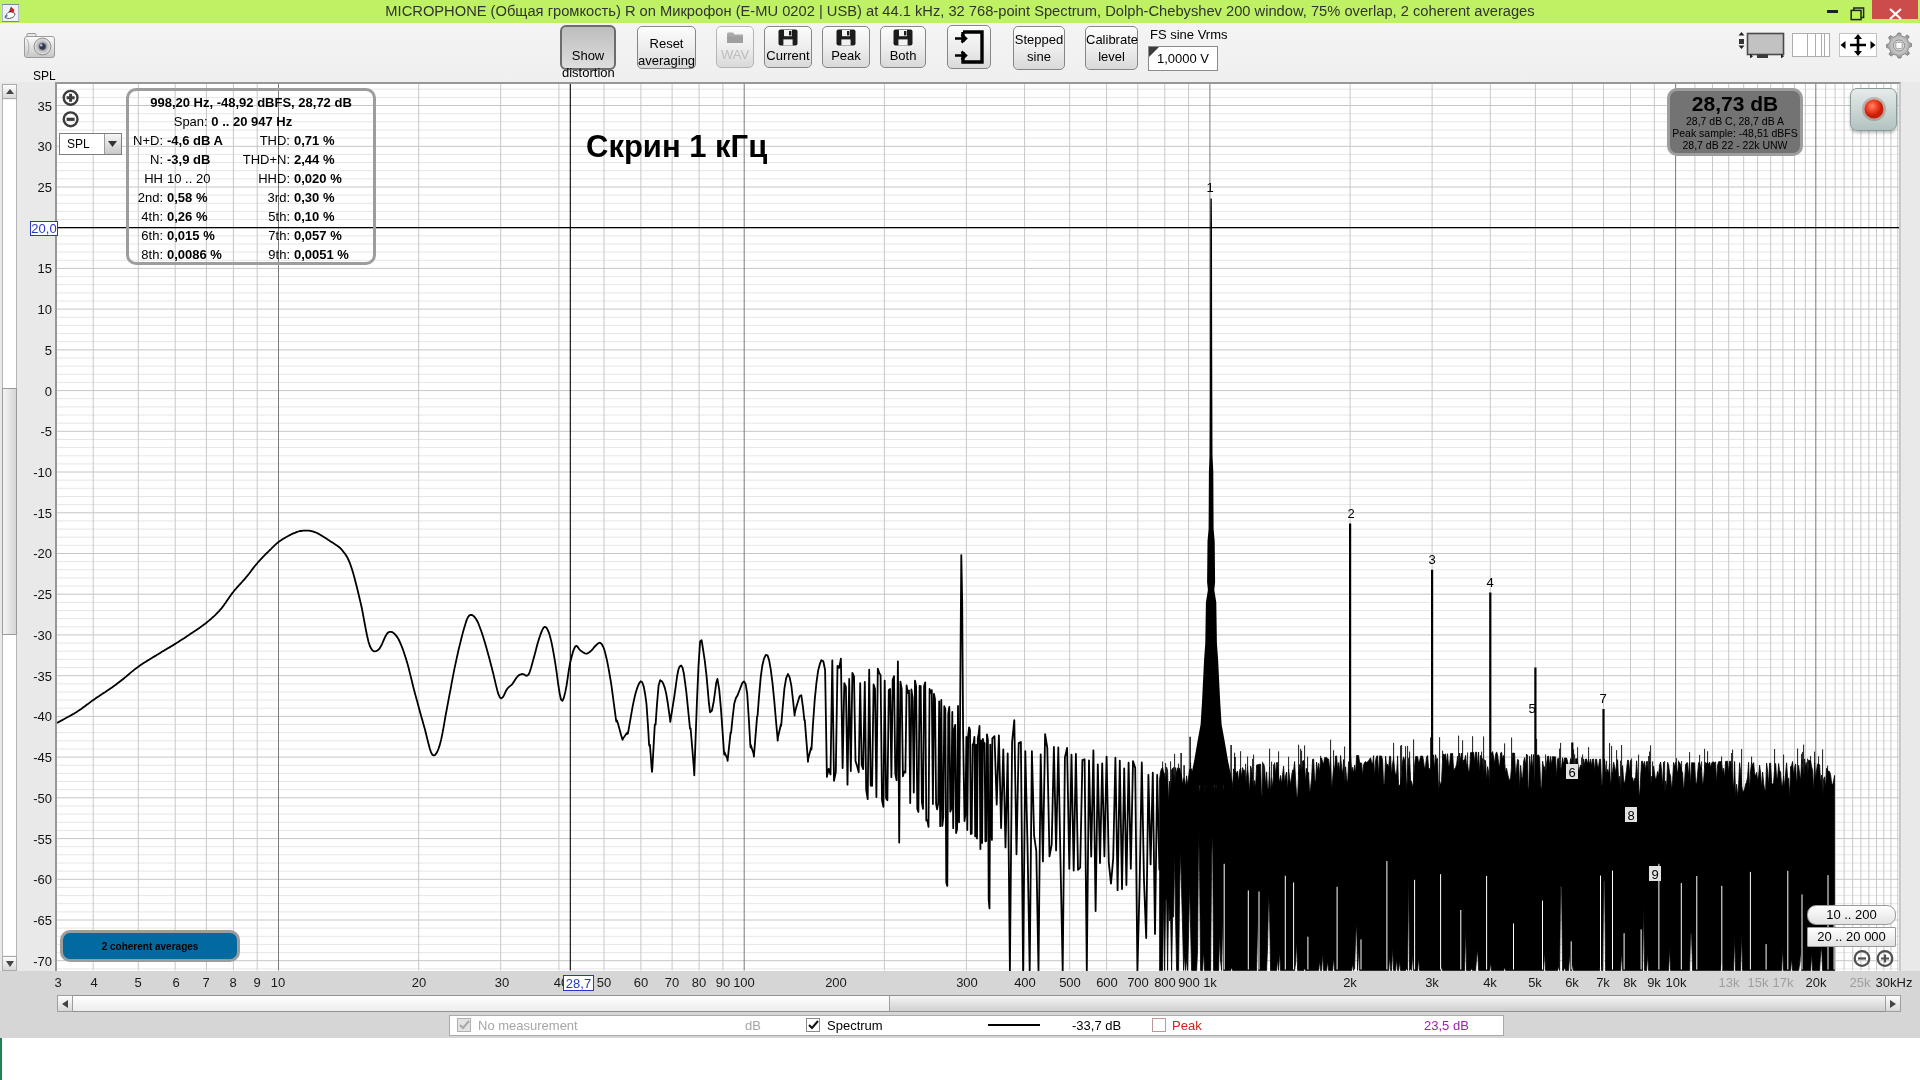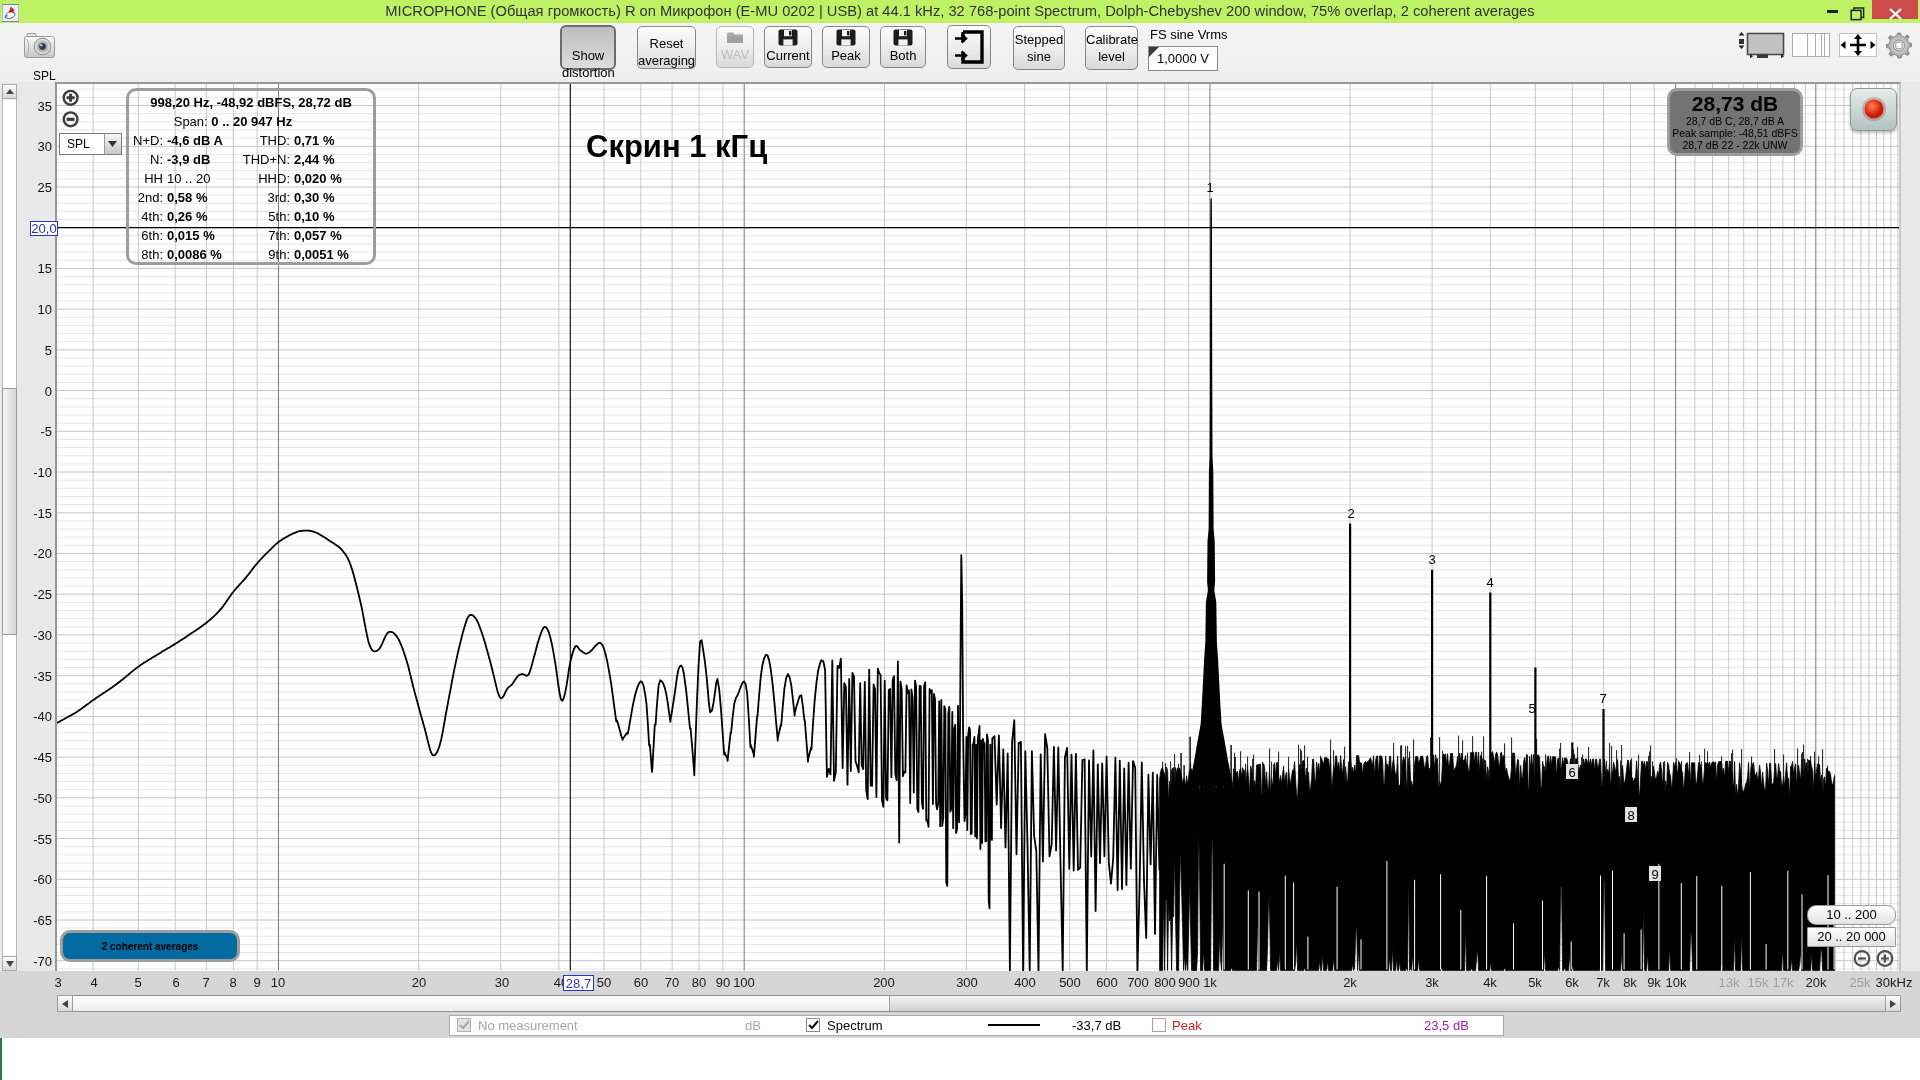"200" div.xl { left: 844px -> 796px }
